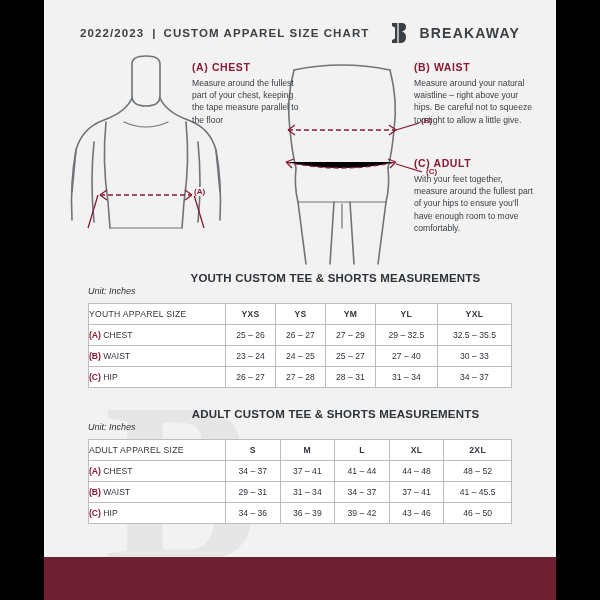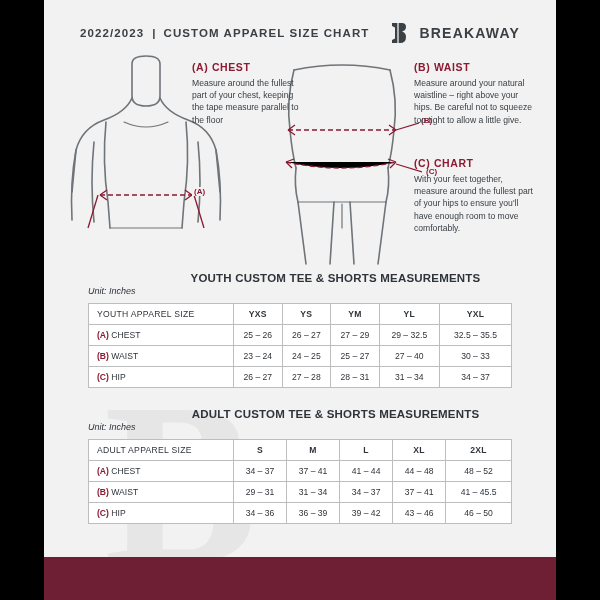"(C) CHART" p.callout-title { text: CHART -> ADULT }
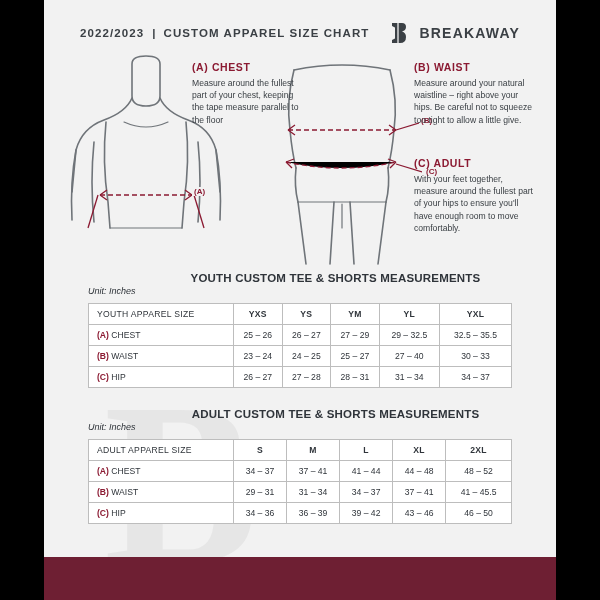"YOUTH APPAREL SIZE" th.rowhead, td.rowhead { padding-left: 8px -> none }
